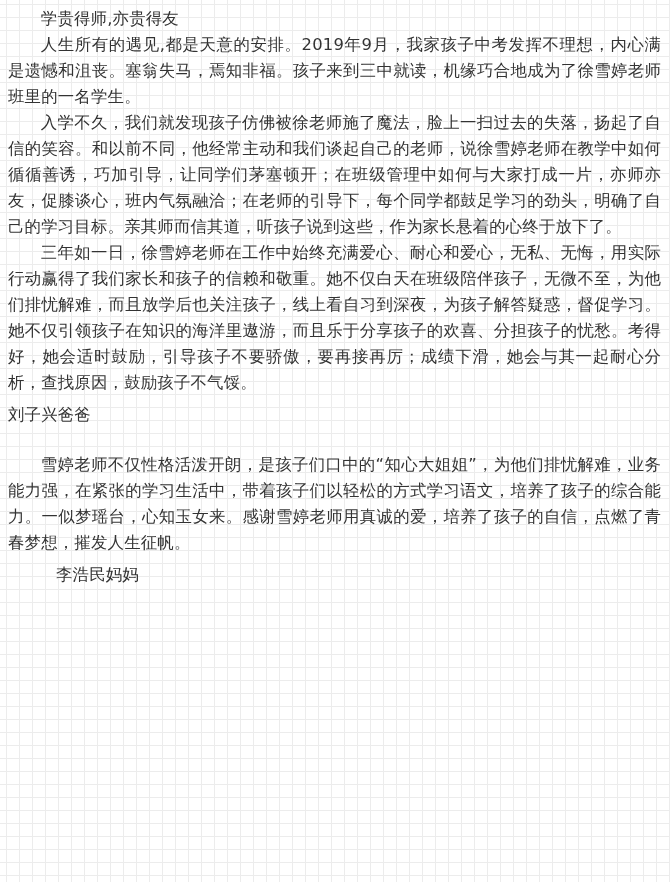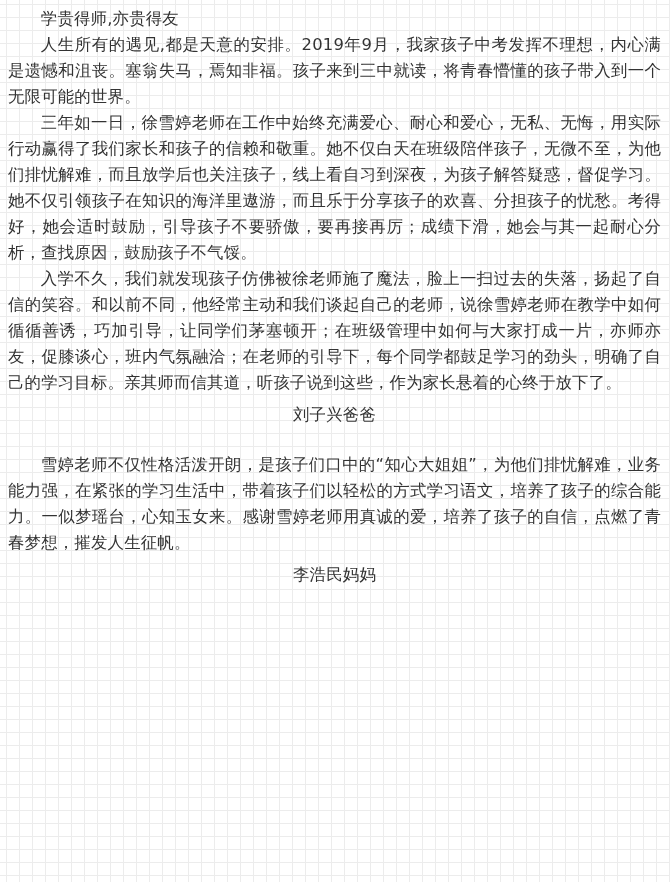"人生所有的遇见,都是天意的安排。2019年9月，我家孩子中考发挥不理想，内心满是" p.indent { text: 将青春懵懂的孩子带入到一个无限可能的世界 -> 机缘巧合地成为了徐雪婷老师班里的一名学生 }
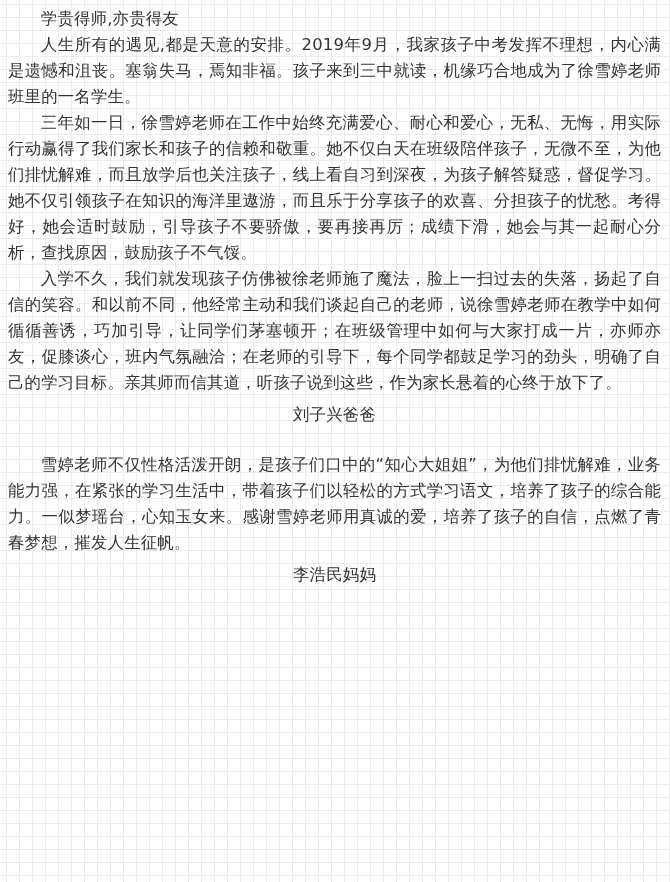"三年如一日，徐雪婷老师在工作中始终充满爱心、耐心和爱心，无私、无悔，用实际行动赢" p.indent { order: before "入学不久，我们就发现孩子仿佛被徐老师施了魔法，脸上一扫过去的失落，扬起了自信的笑" -> after "入学不久，我们就发现孩子仿佛被徐老师施了魔法，脸上一扫过去的失落，扬起了自信的笑" }
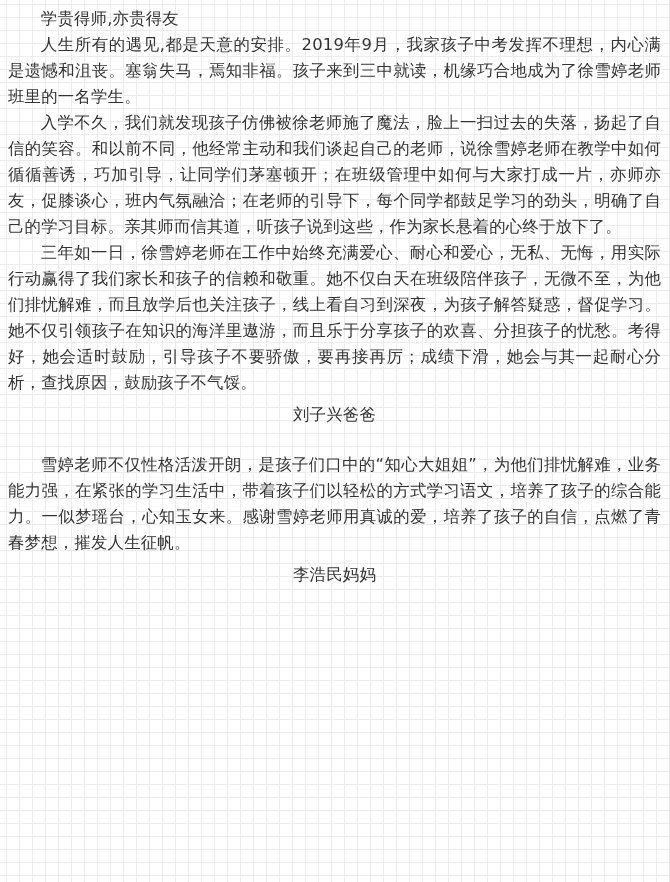"刘子兴爸爸" .letter p.signature { text-align: center -> left }
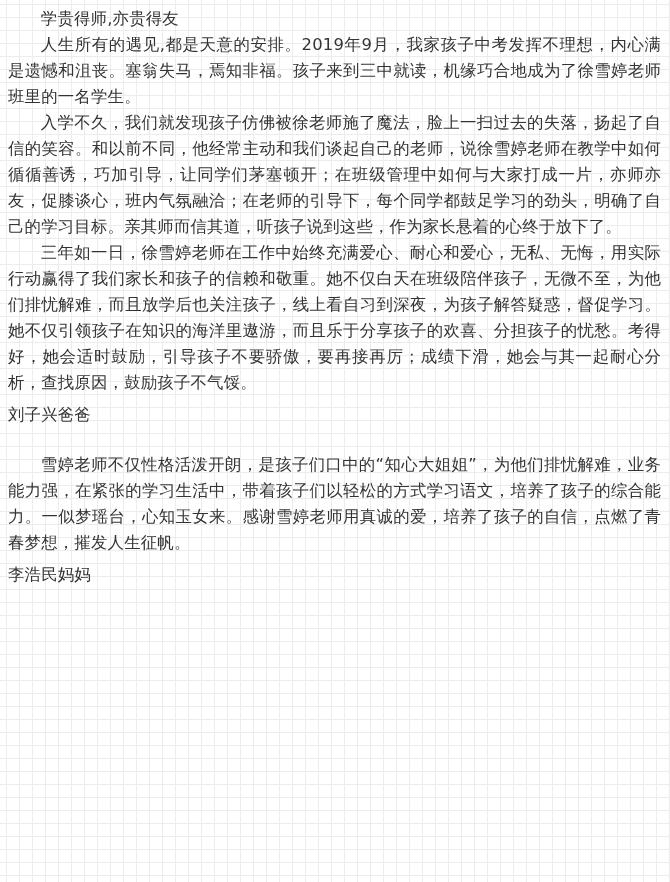"李浩民妈妈" .letter-2 .signature { margin-left: none -> 48px }
